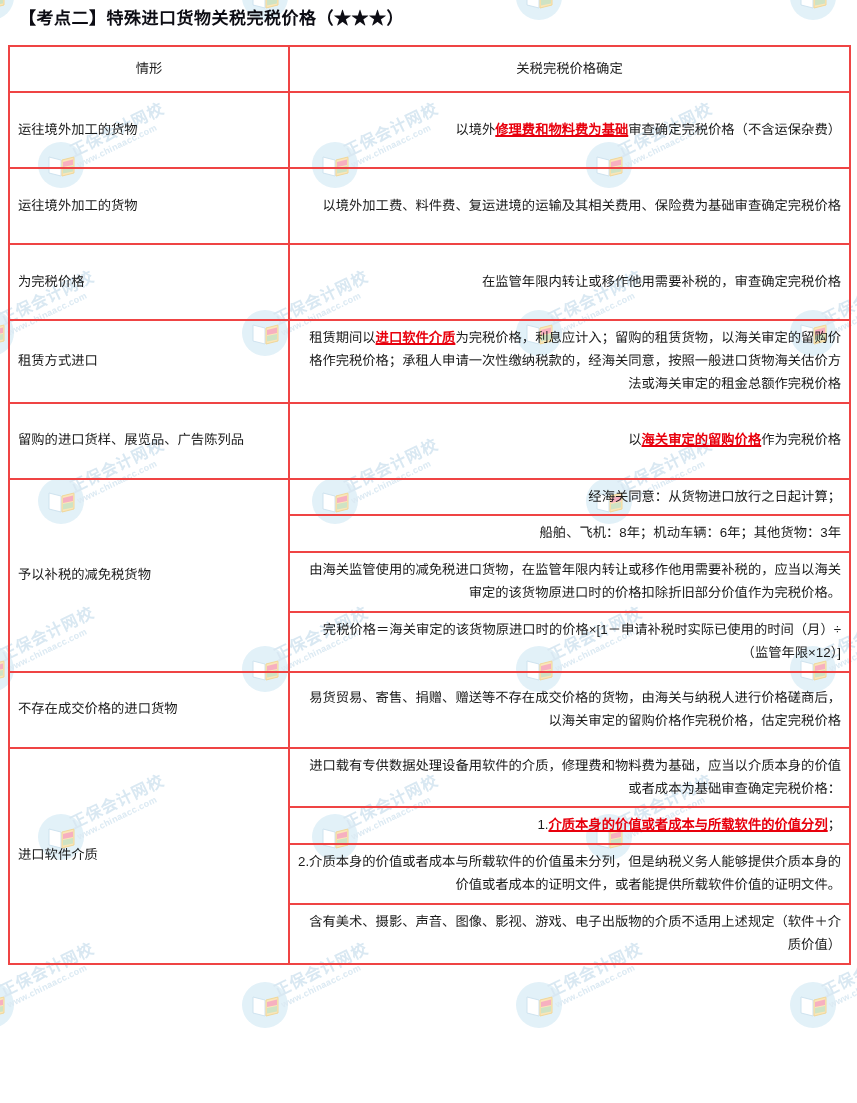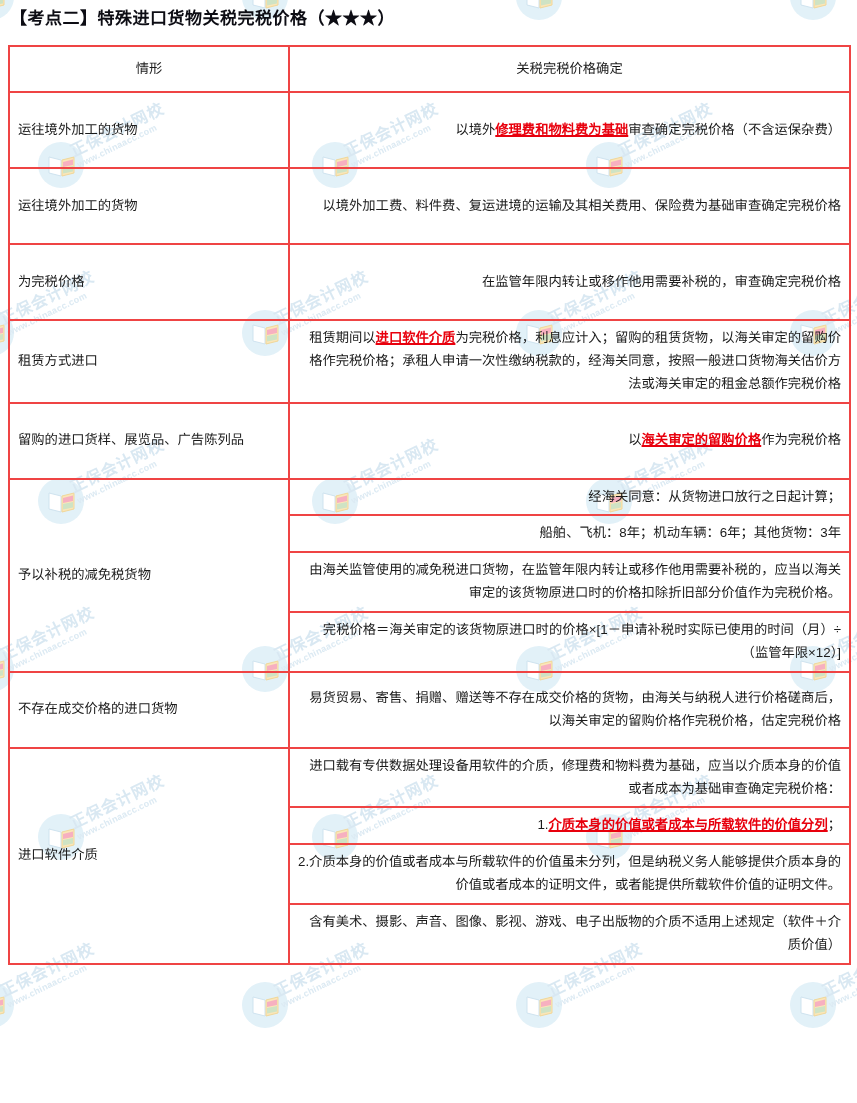"【考点二】特殊进口货物关税完税价格（★★★）" #page-title { left: 10px -> 19px }
